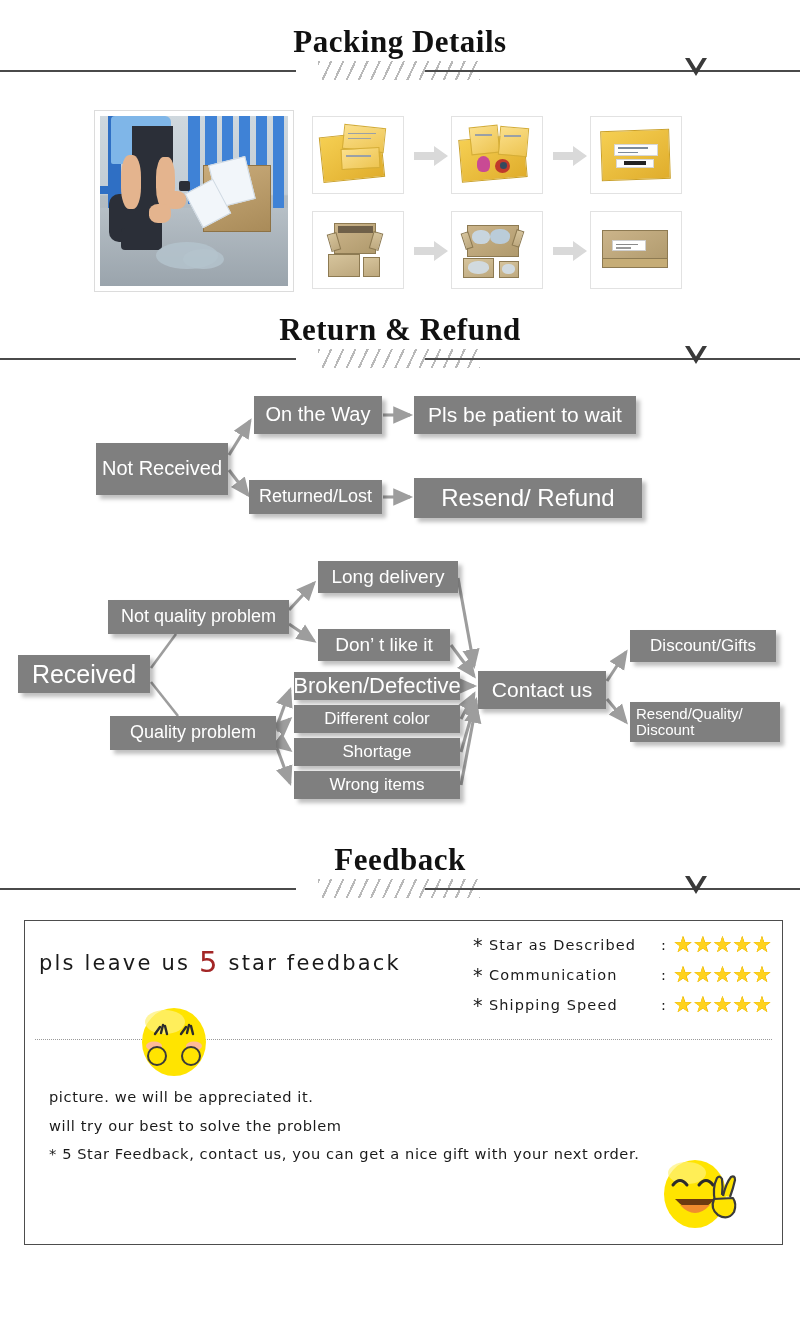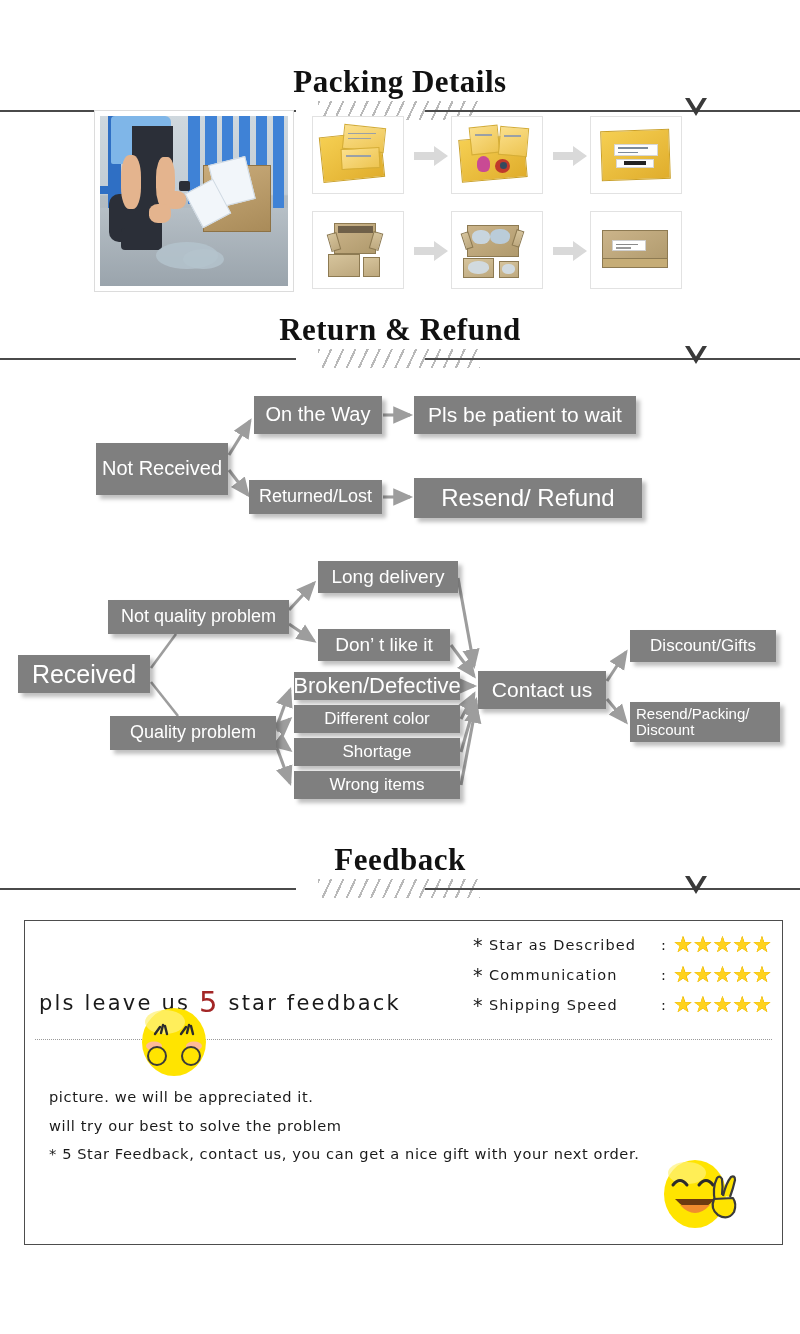"Packing Details" div.section-header { margin-top: 40px -> none }
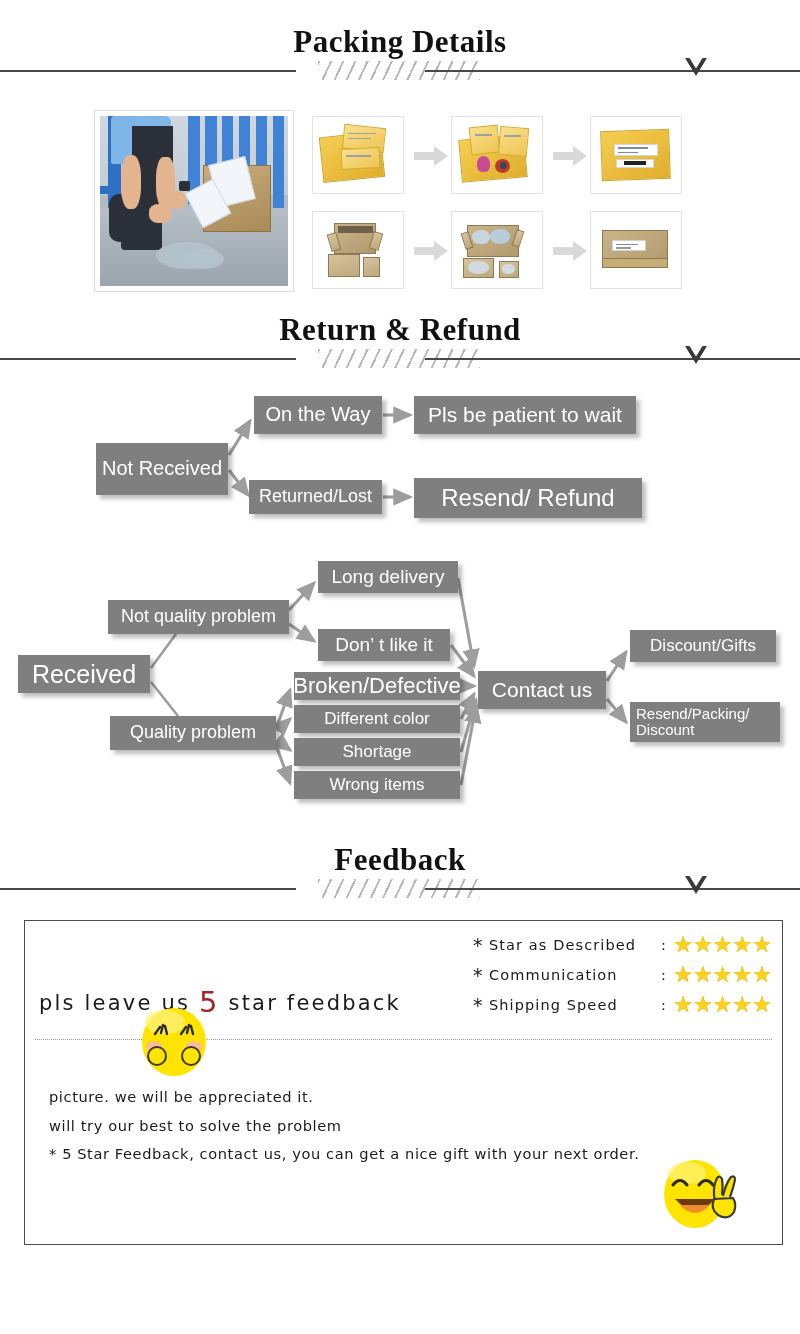"Resend/Packing/ Discount" div.node { text: Resend/Packing/ -> Resend/Quality/ }
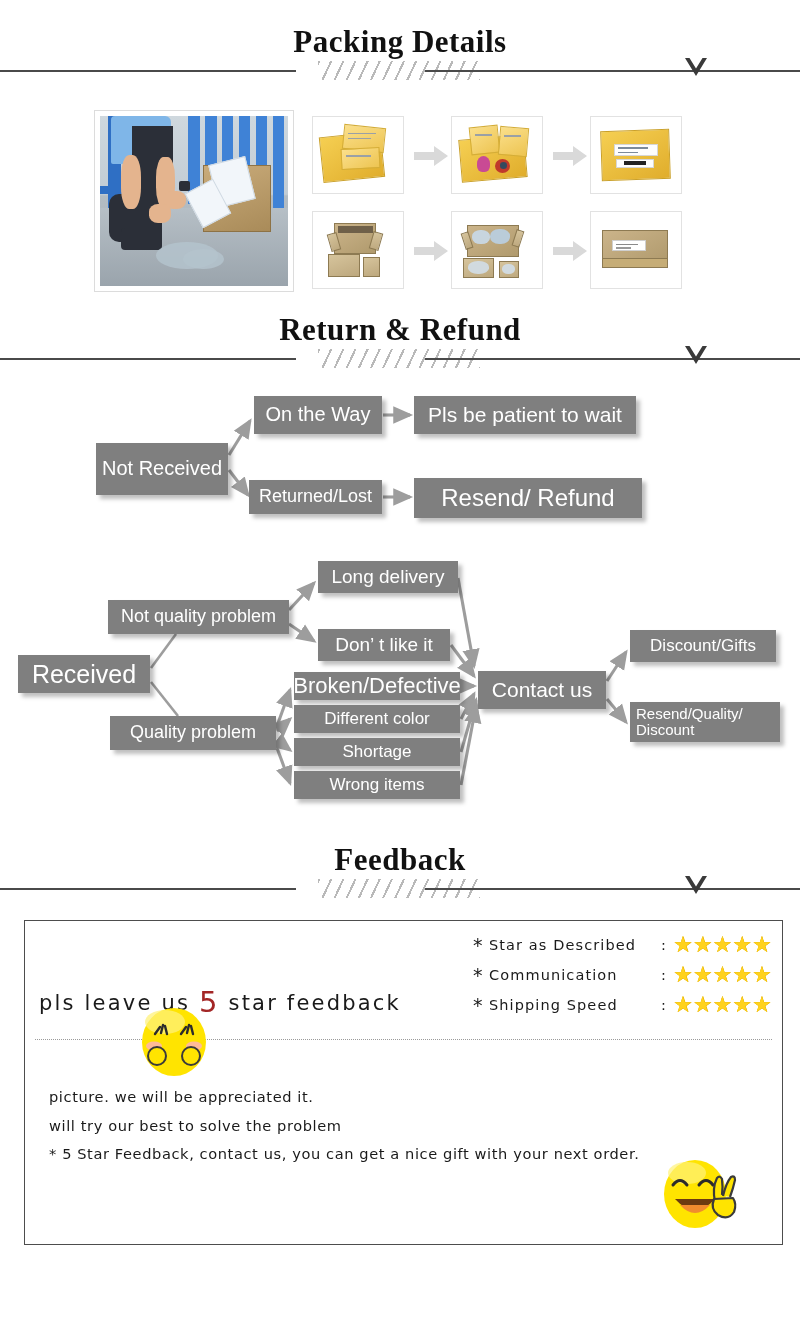"pls leave us 5 star" .fb-pls { margin-top: 40px -> none }
